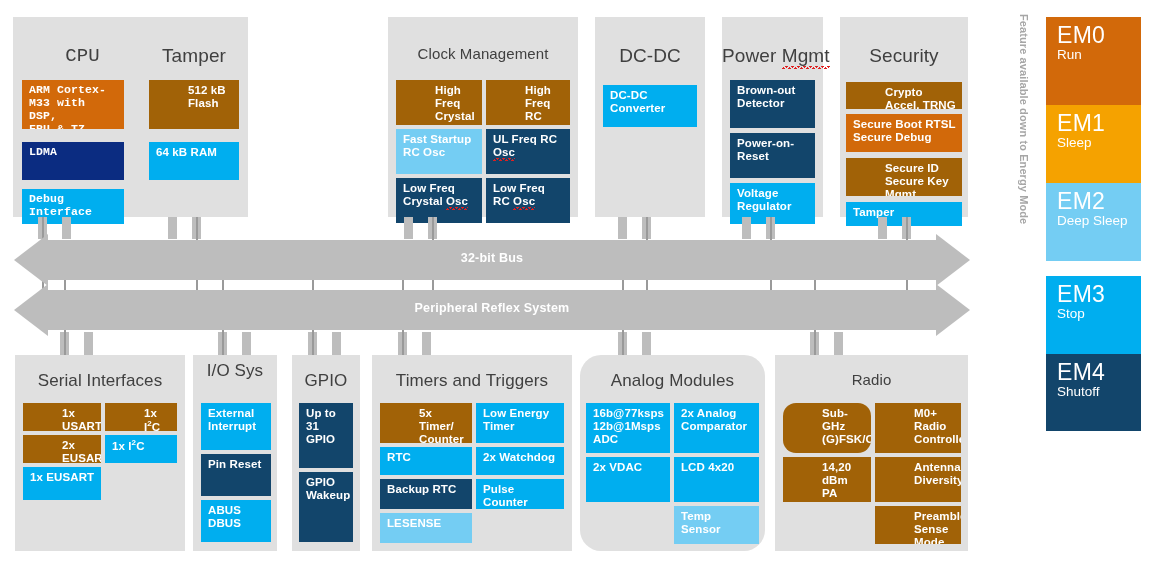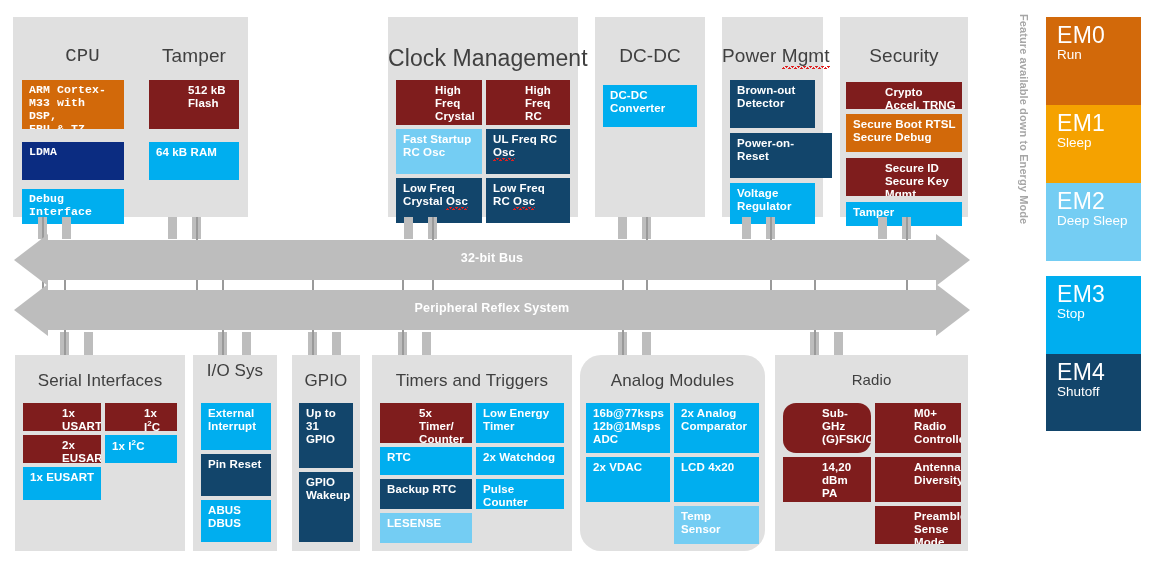"Clock Management" div.panel-title { font-size: 23px -> 15px }
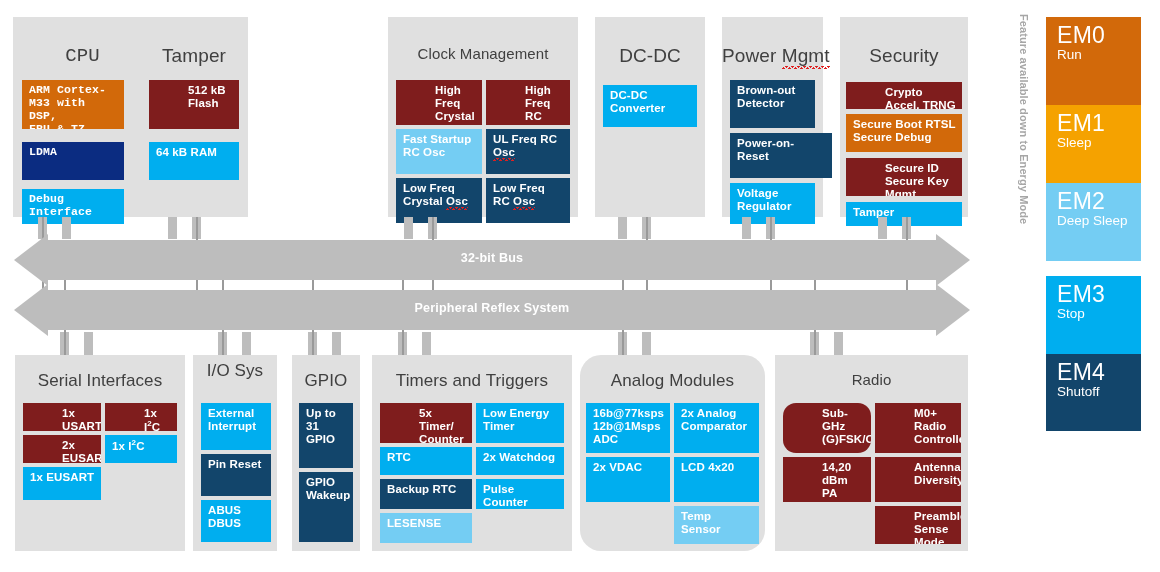"512 kB Flash" .c-orange { background: #7f1d1d -> #a16207 }
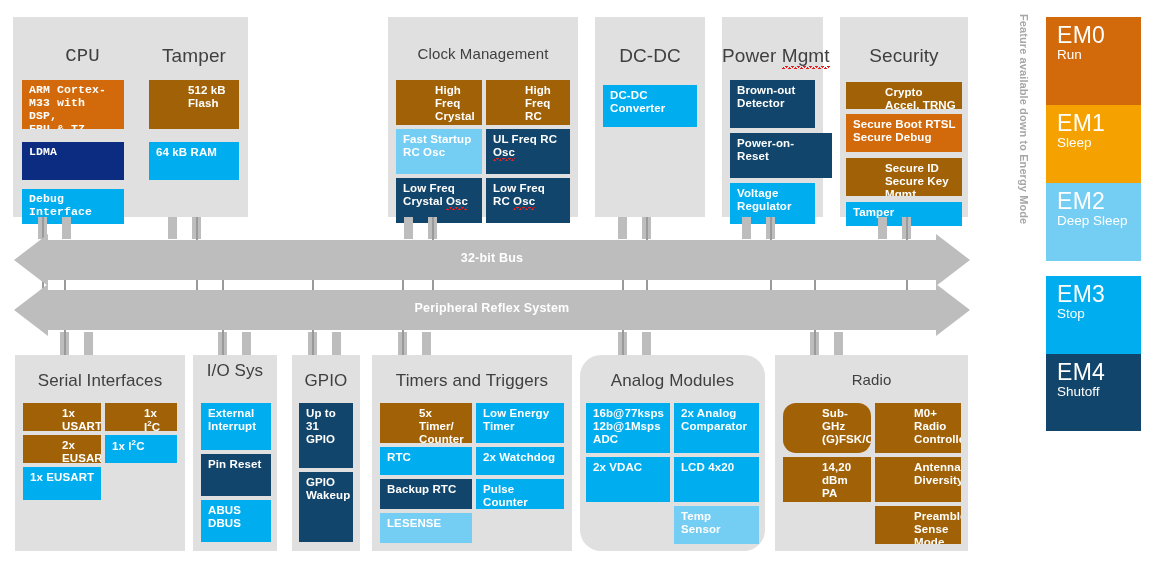"Power-on-" div.cell { width: 102px -> 85px }
